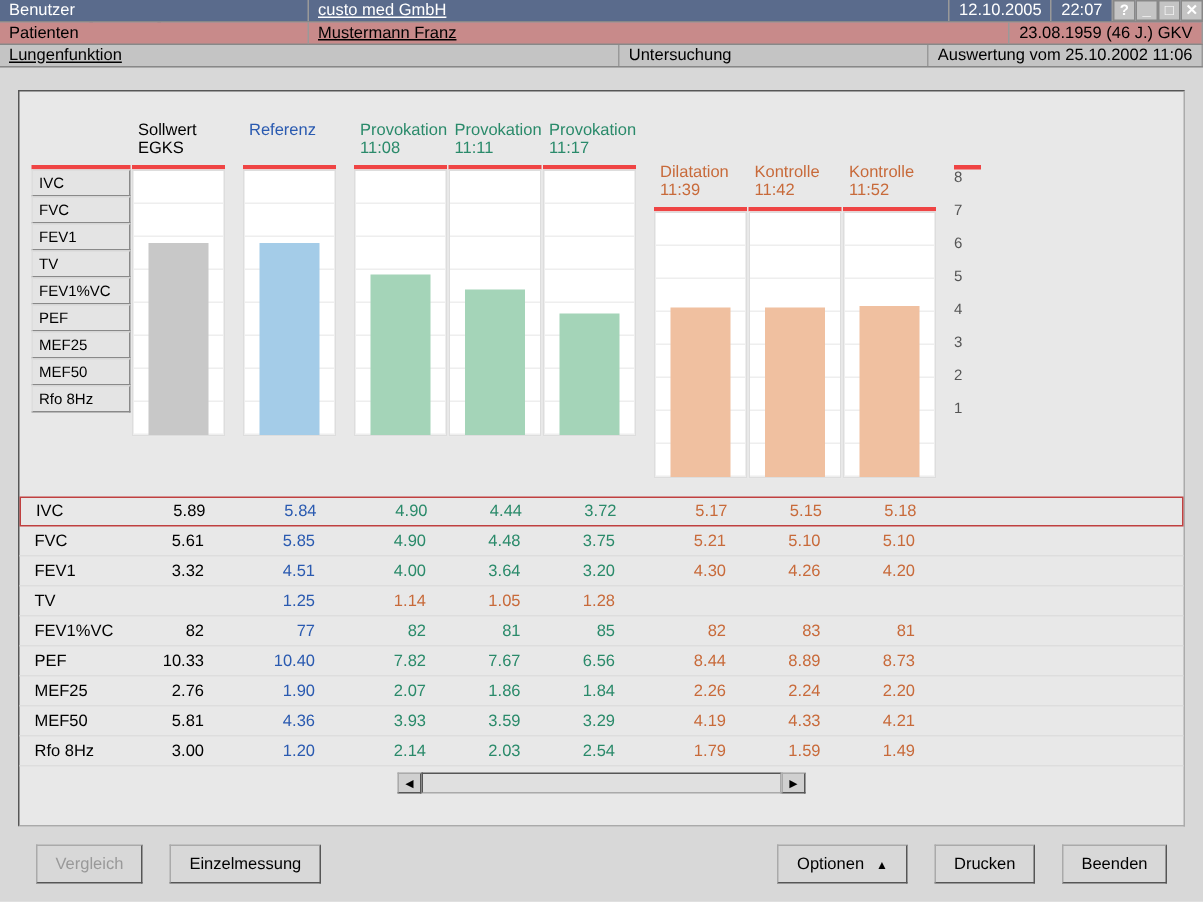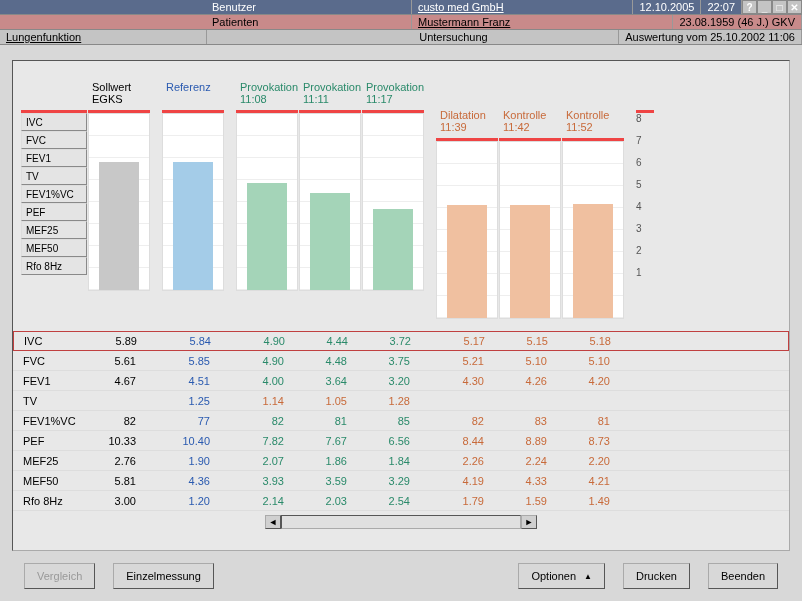"Benutzer" .hc1 { margin-left: 206px -> none }
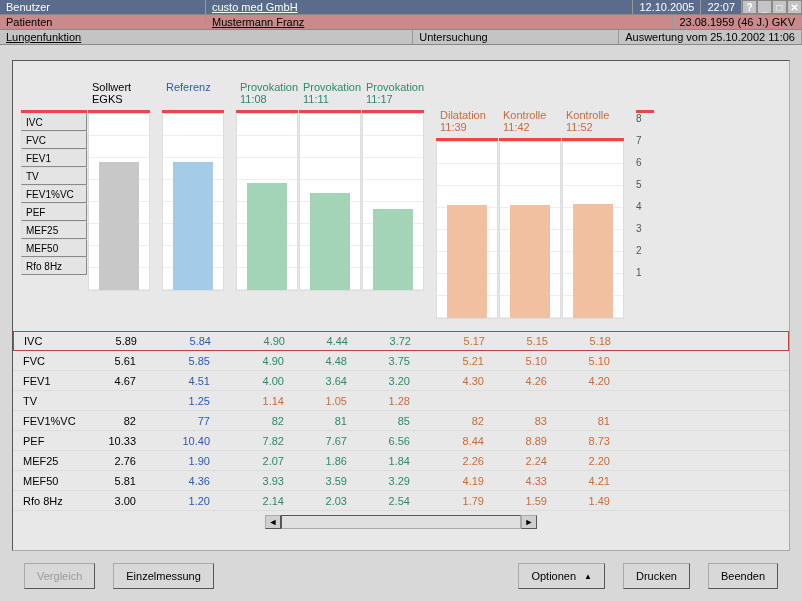"4.67" div.tcell { text: 4.67 -> 3.32 }
